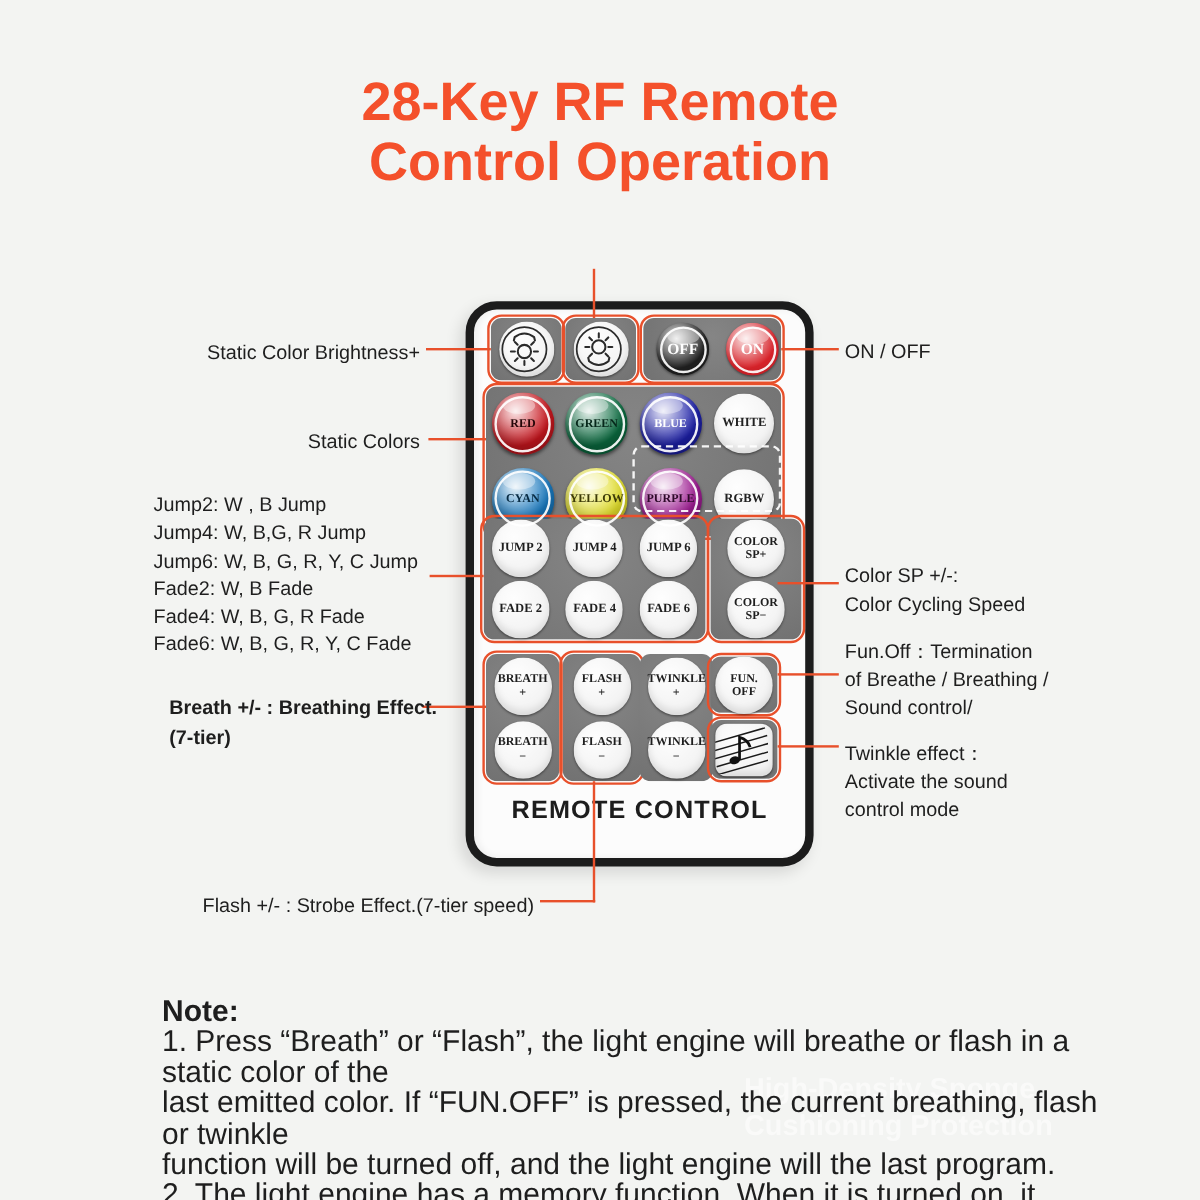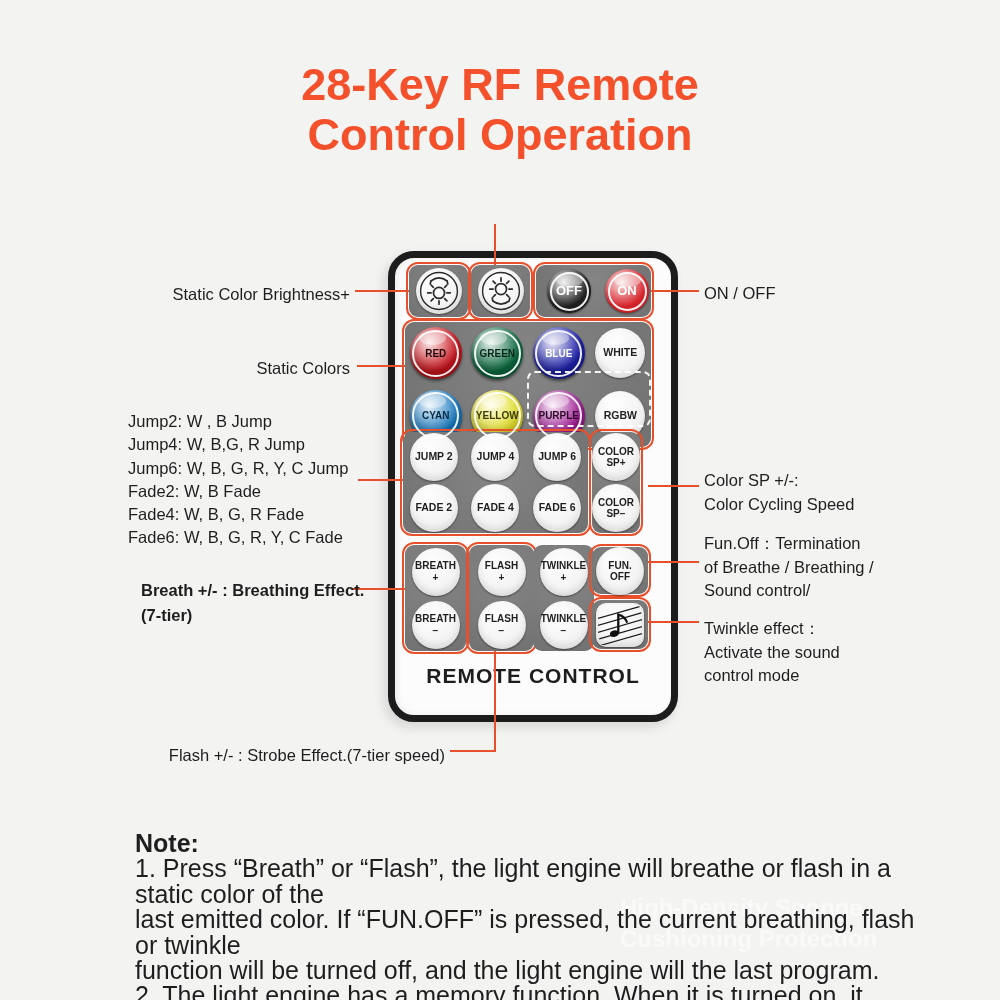"OFF" .key { align-items: center -> none; font-family: none -> Liberation Serif, serif }
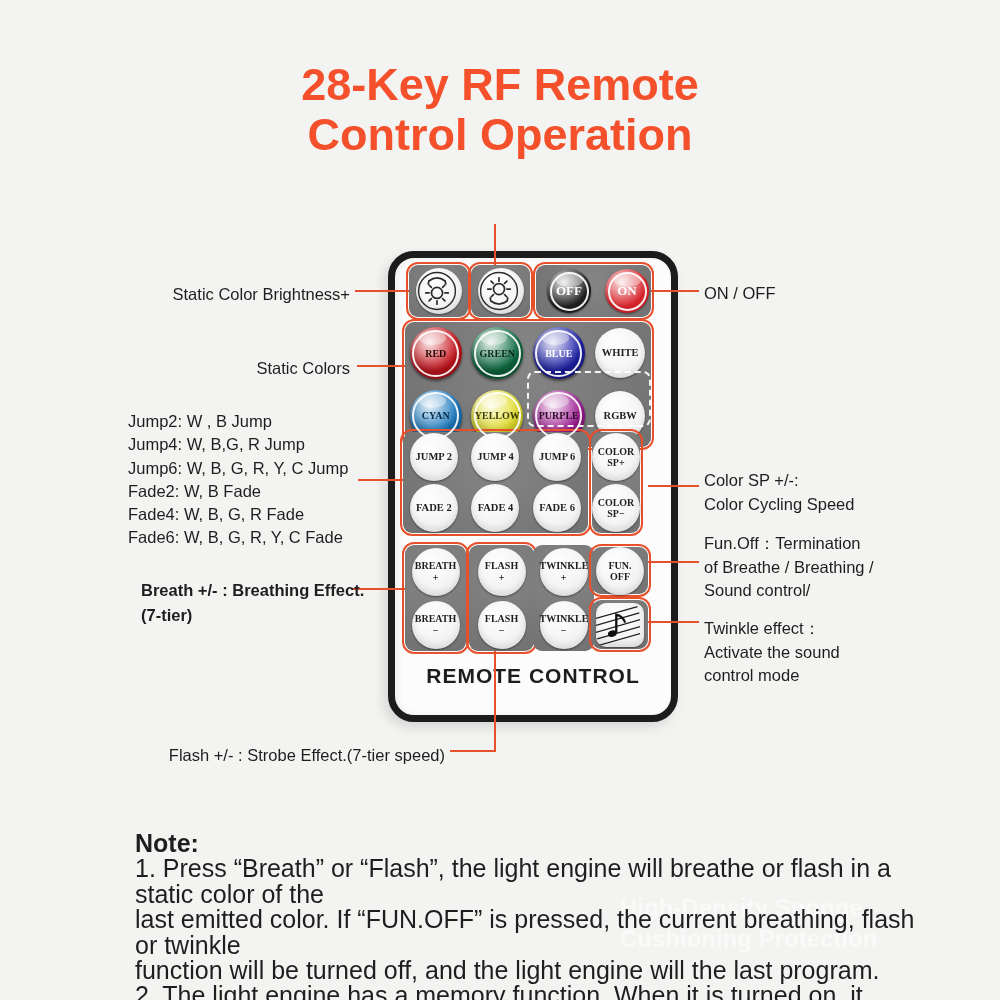"COLOR" div.panel { width: 48px -> 76px }
